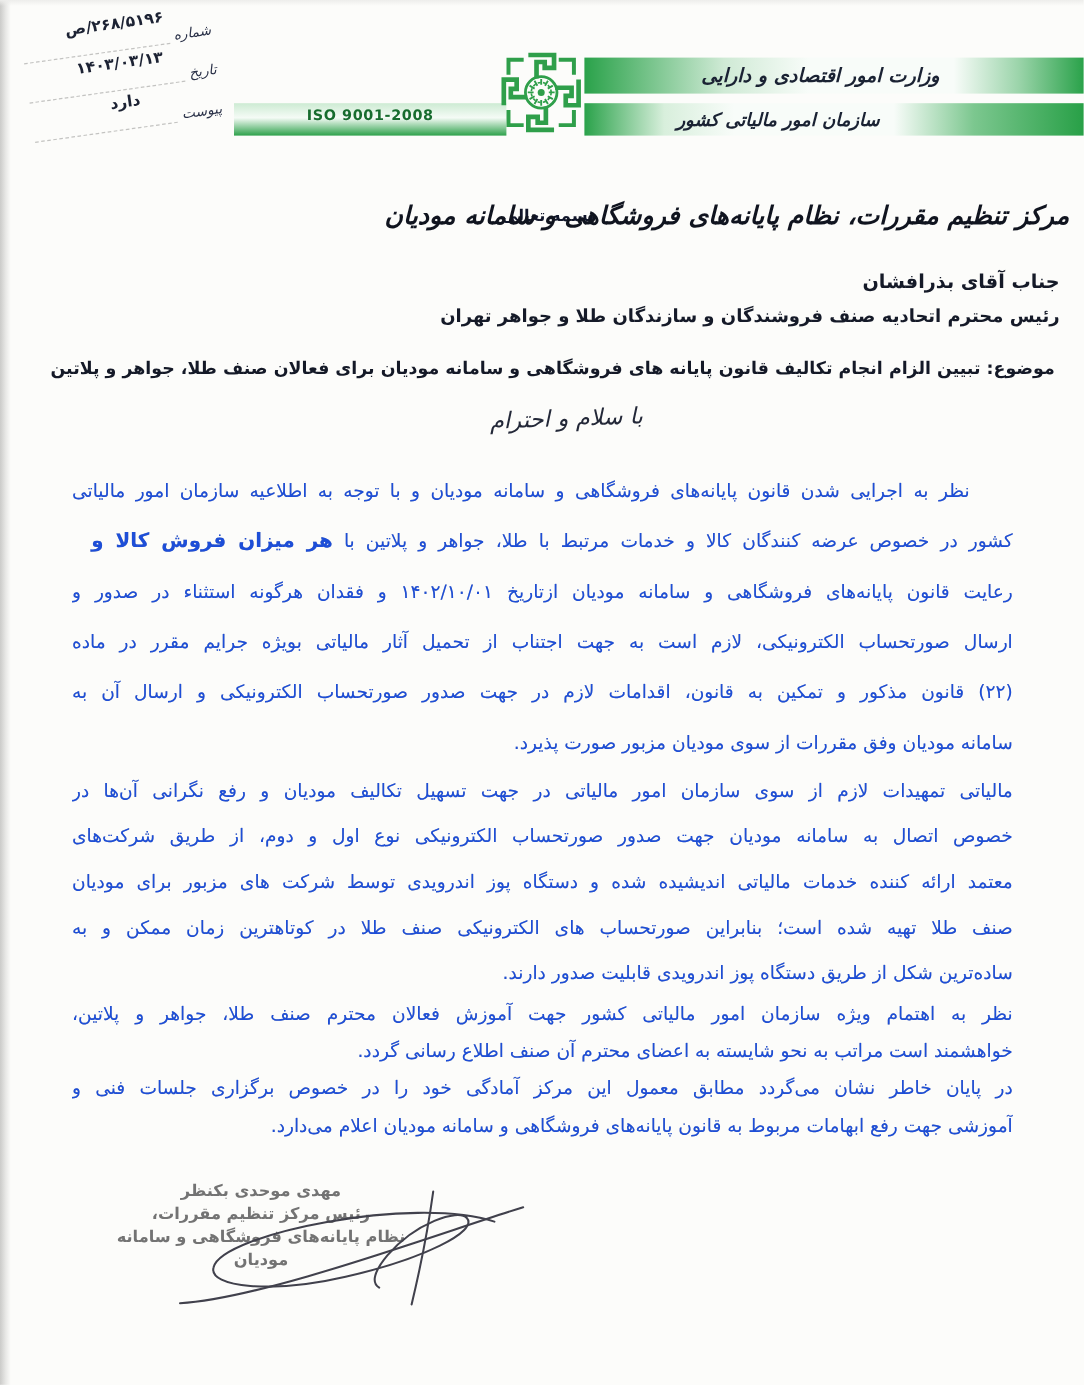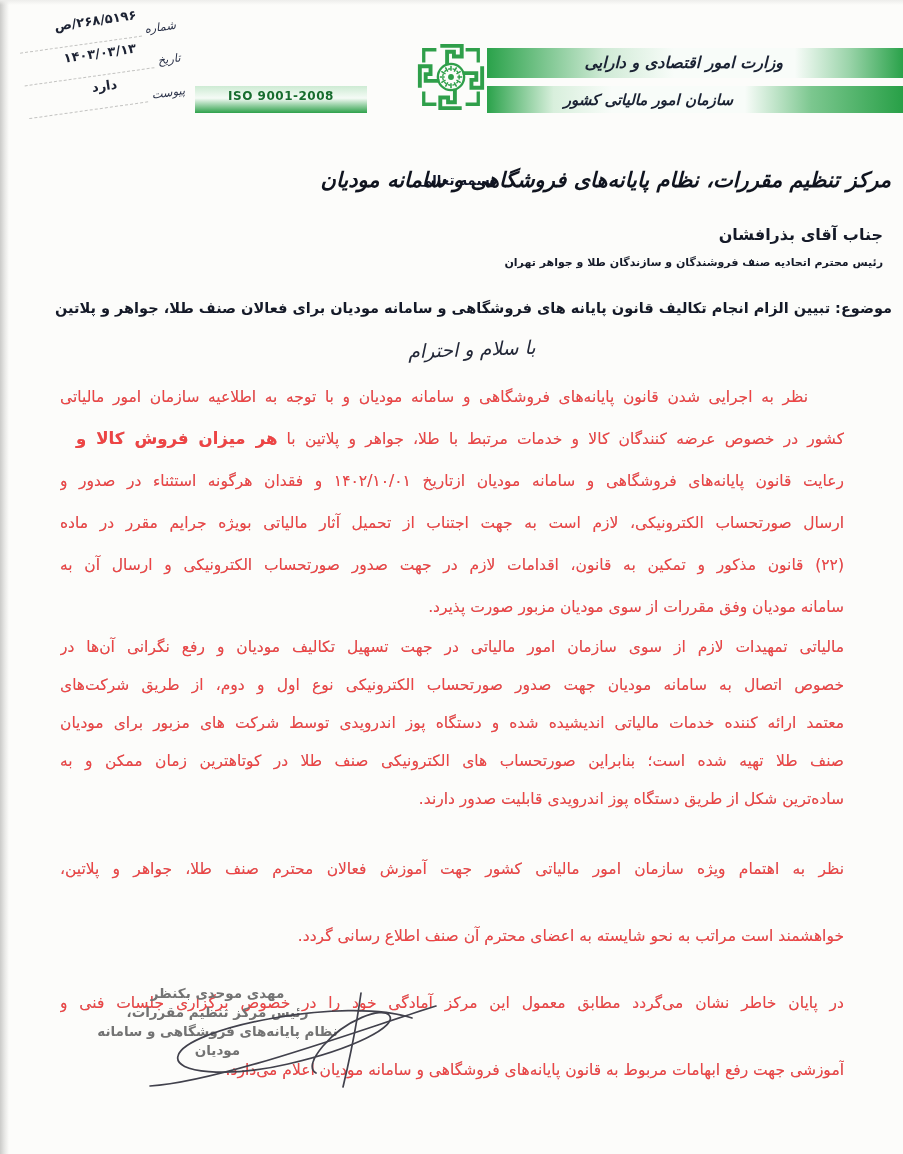"ISO 9001-2008" .isobar { width: 172px -> 227px }
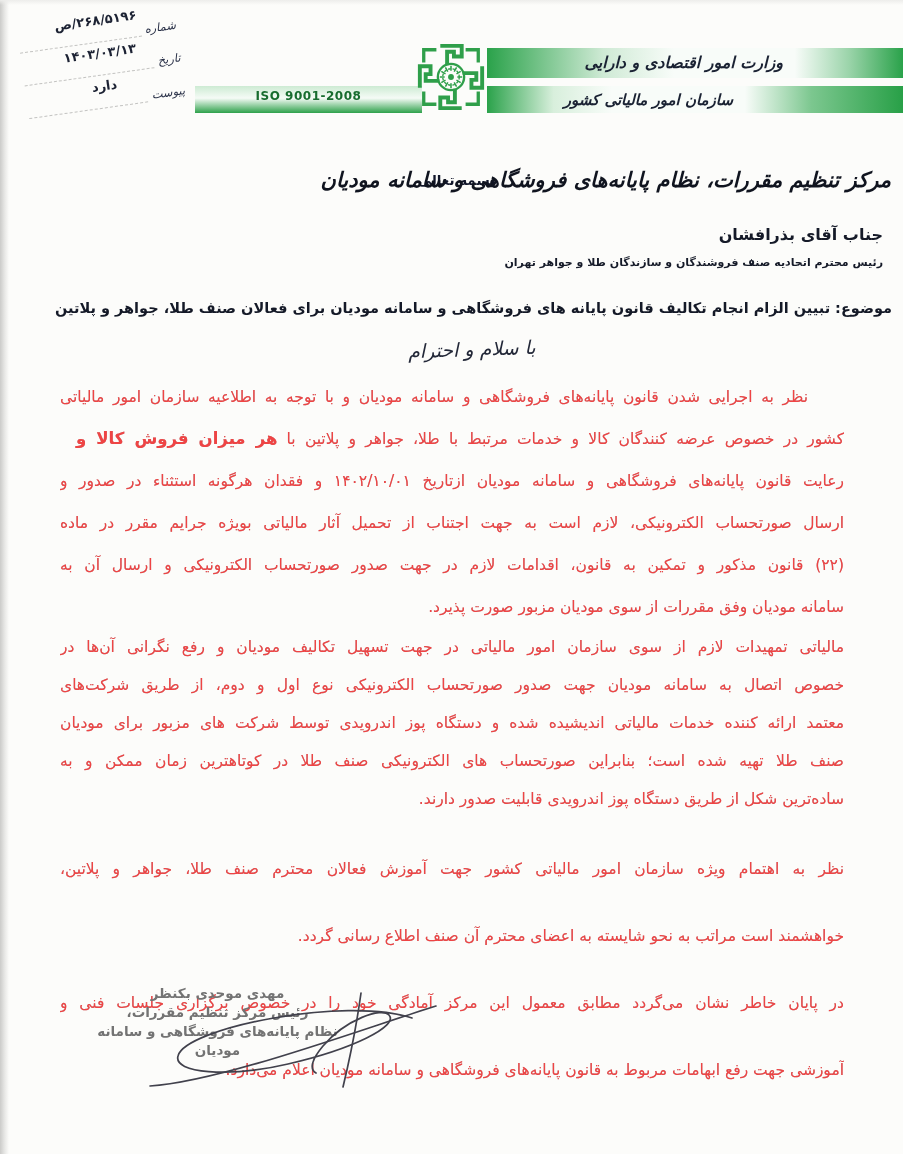"رئیس محترم اتحادیه صنف فروشندگان" .recipient .r2 { font-size: 11px -> 15px }
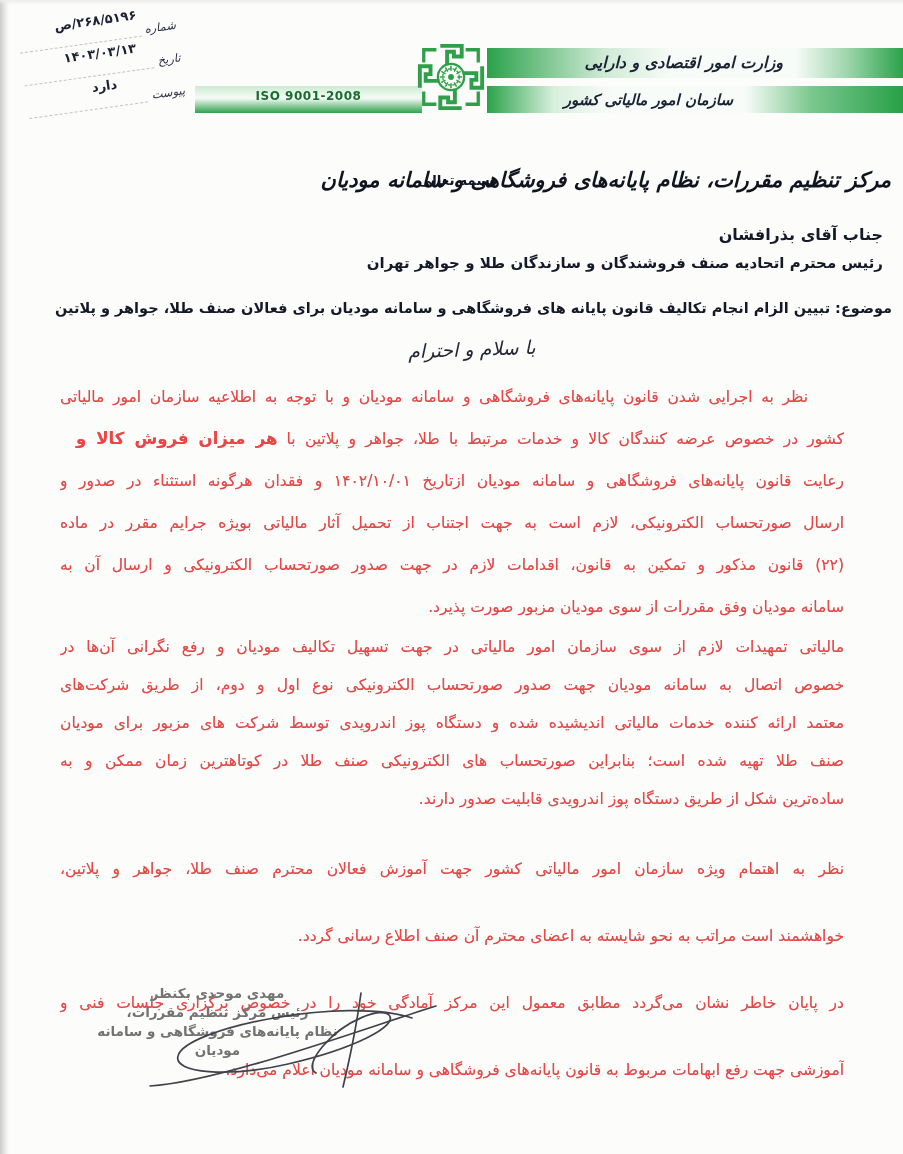"موضوع: تبیین الزام انجام تکالیف" .subject { right: 11px -> 24px }
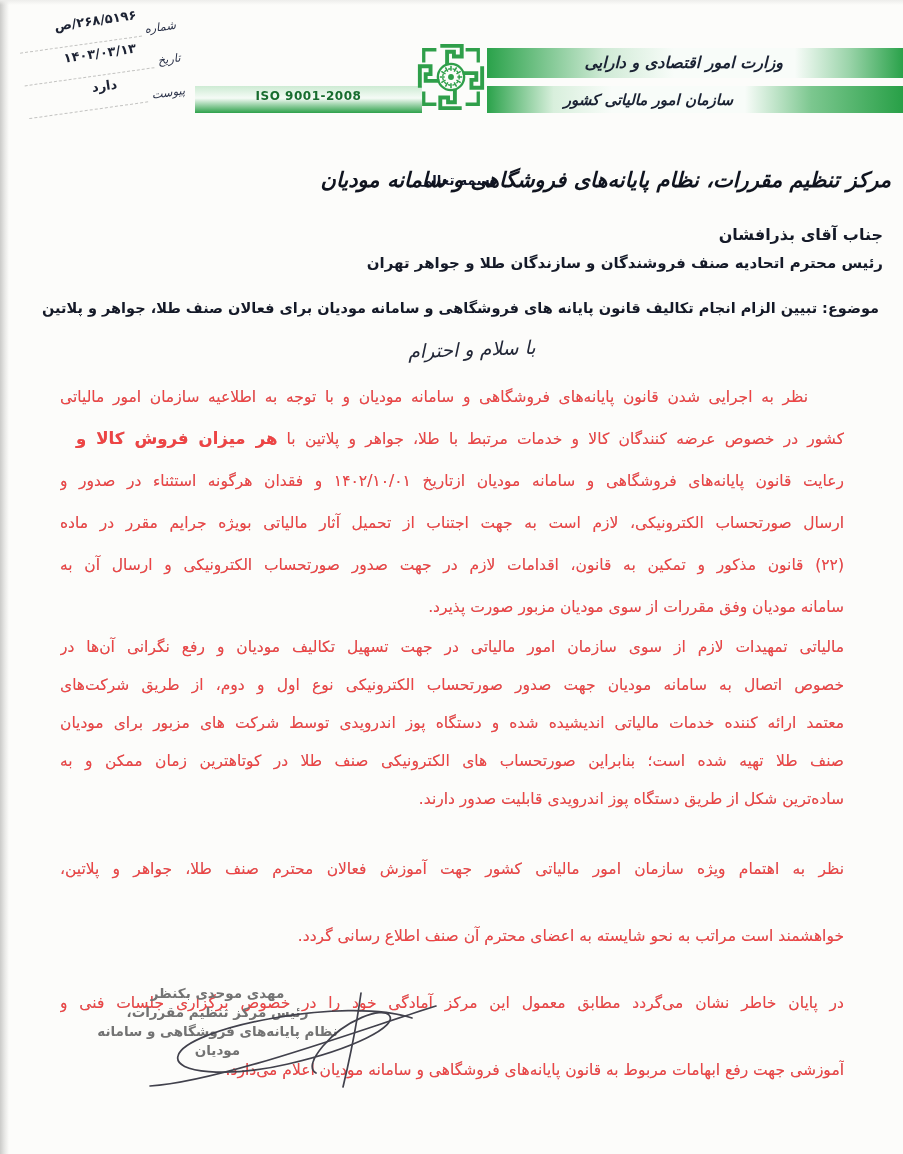"نظر به اجرایی شدن قانون" .body-text { color: #ef4444 -> #1d4ed8; top: 376px -> 388px }
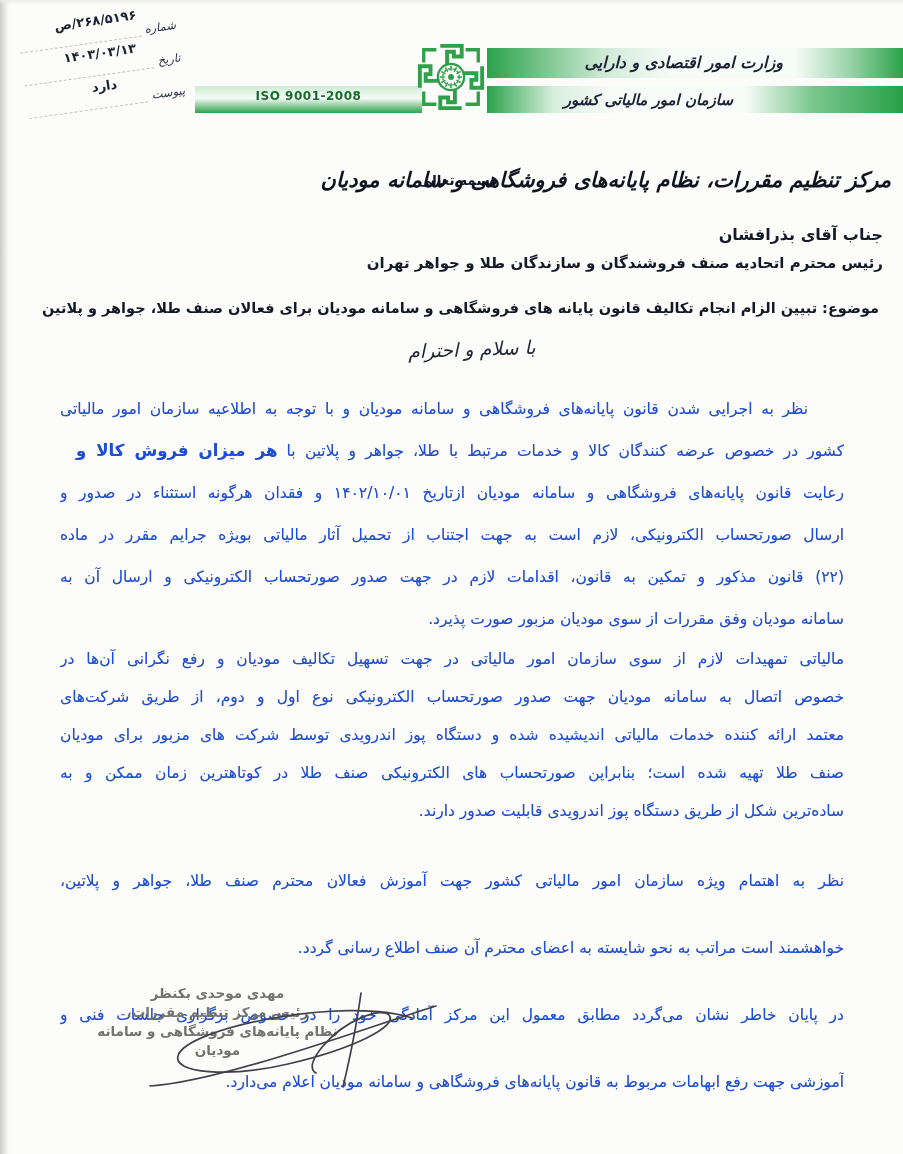"نظر به اهتمام ویژه سازمان" .p3 .bl,.p4 .bl { margin-top: 36px -> none }
